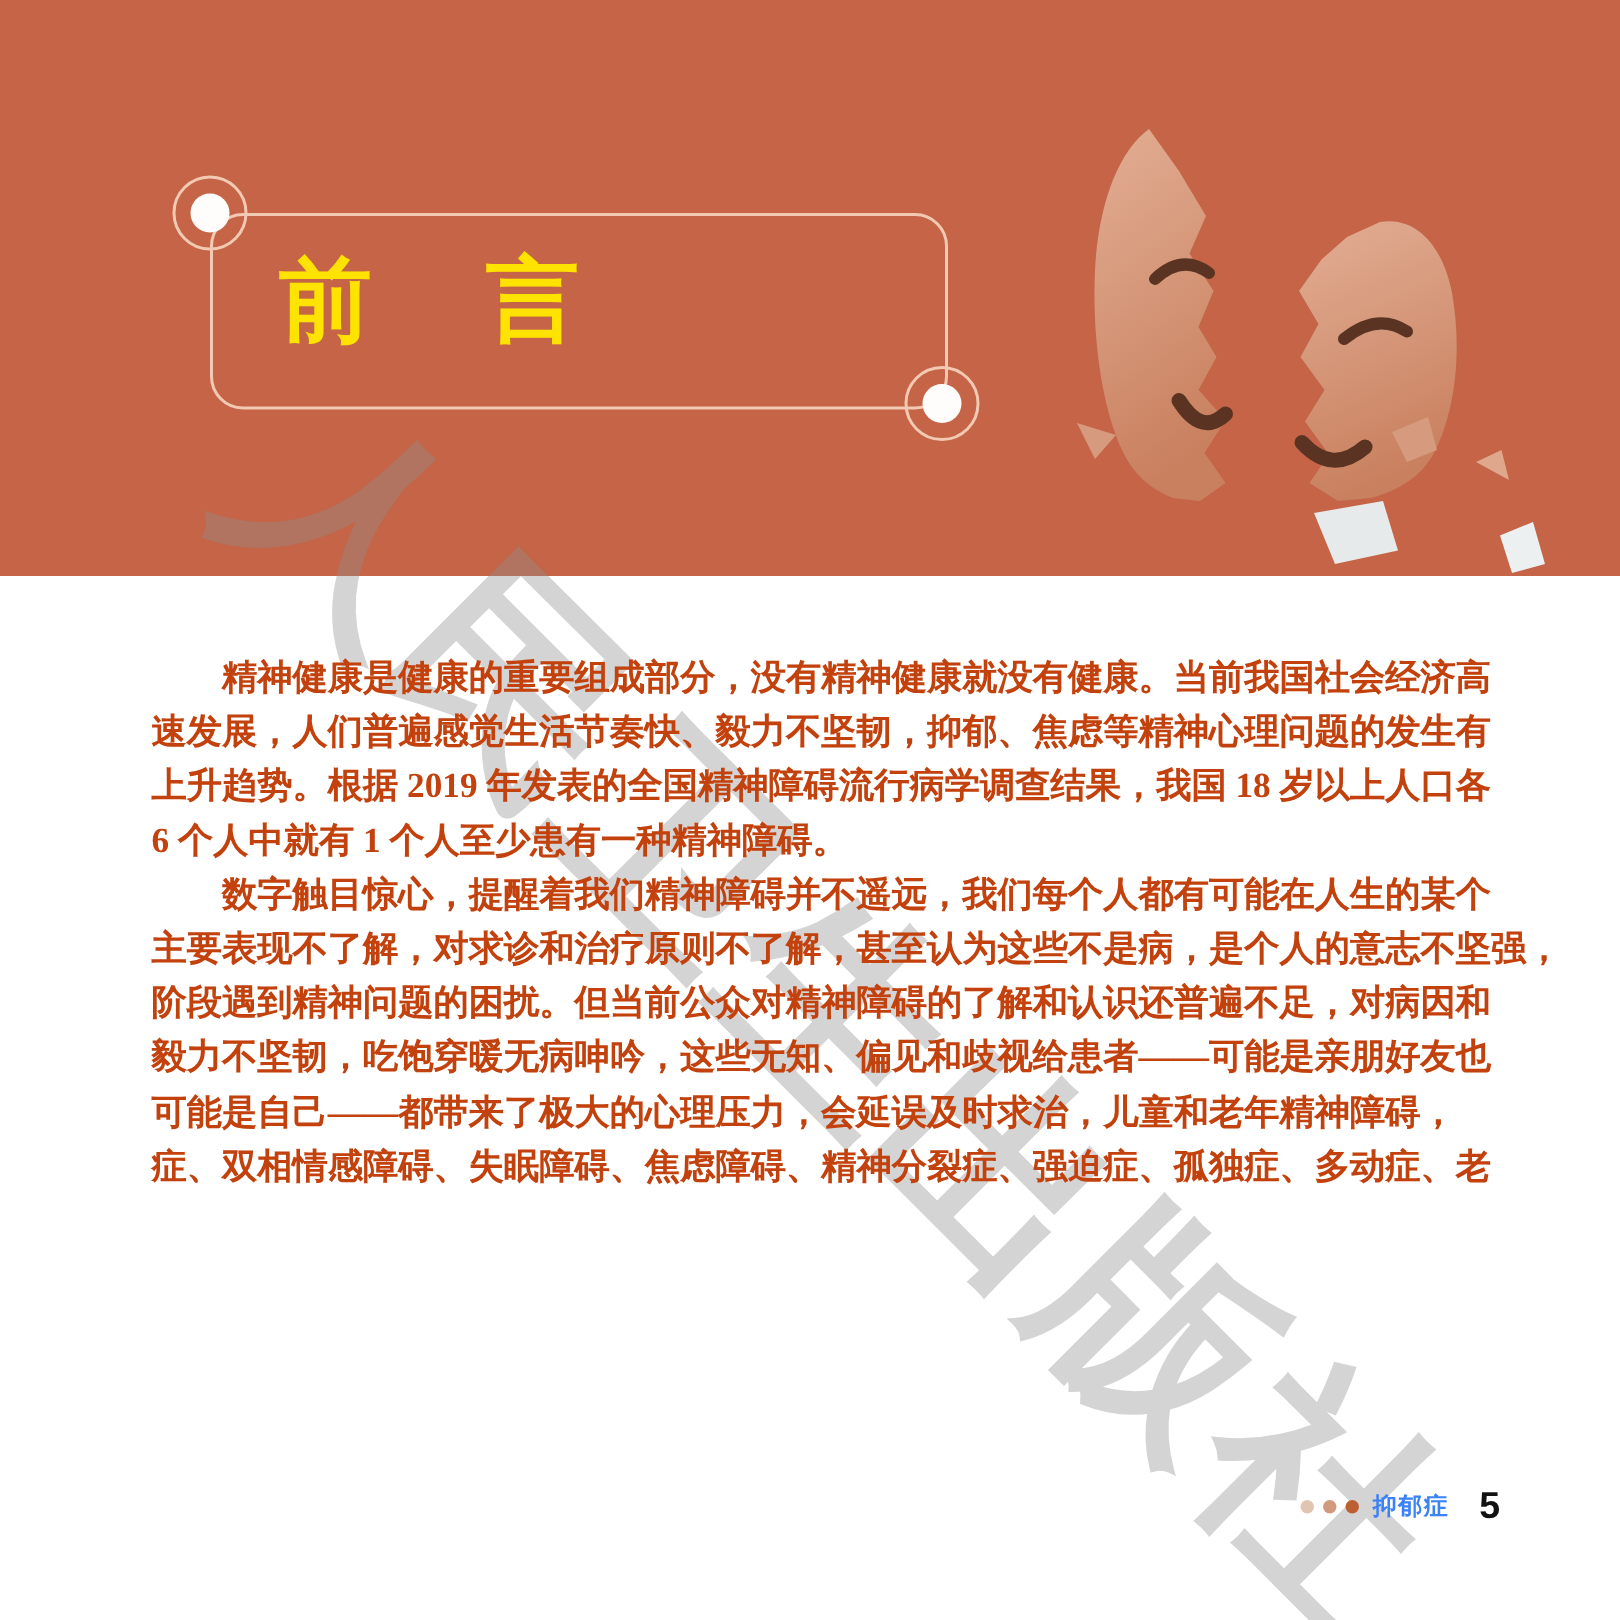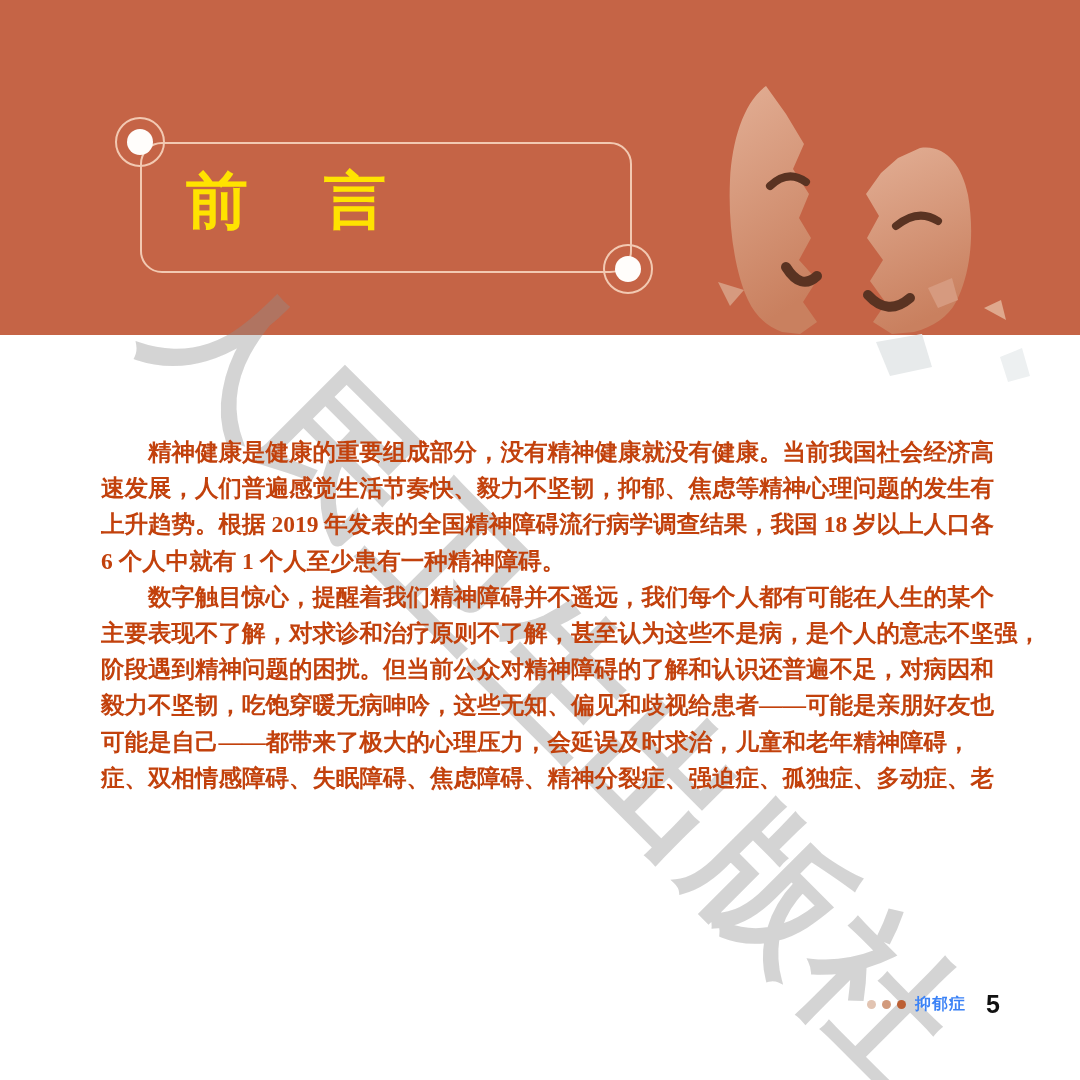"前言" .banner { height: 335px -> 384px }
